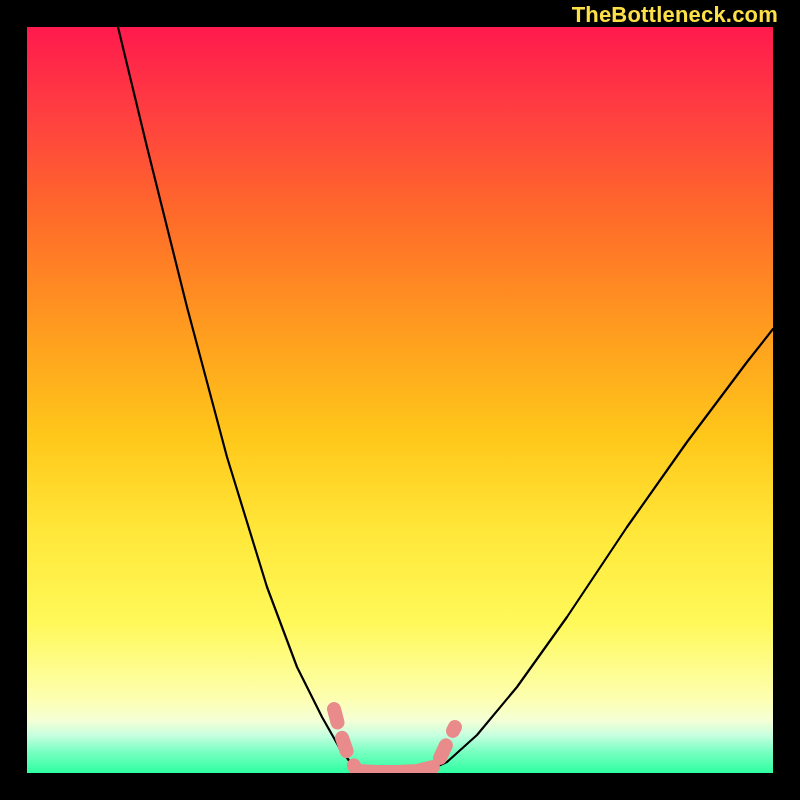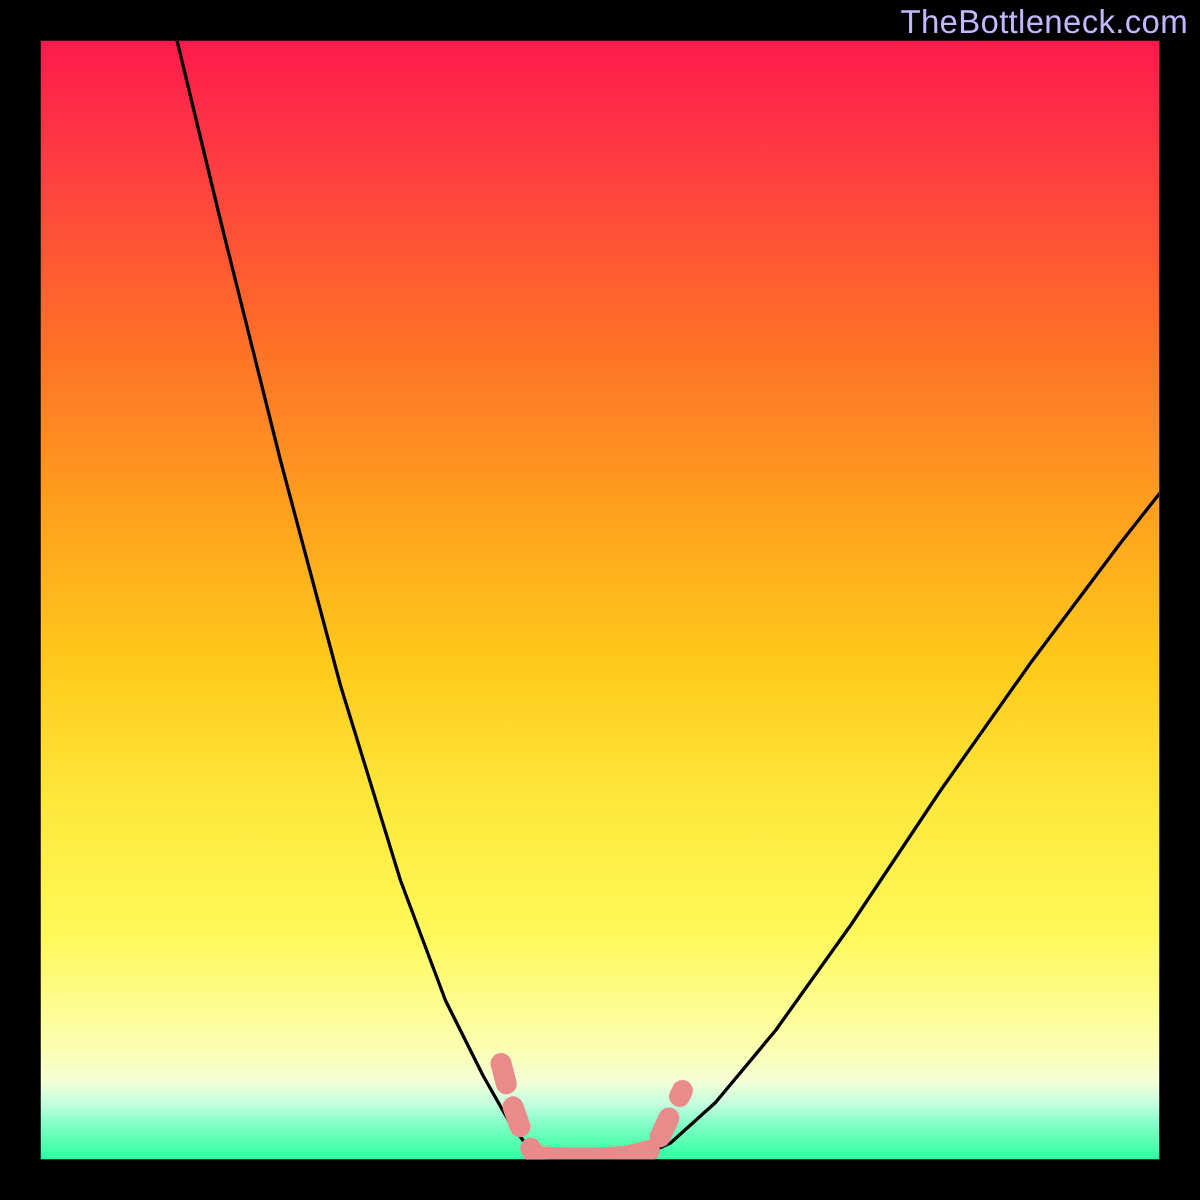"TheBottleneck.com" .watermark { color: #c4b5fd -> #fde047; font-weight: 400 -> 700; right: 8px -> 22px }
